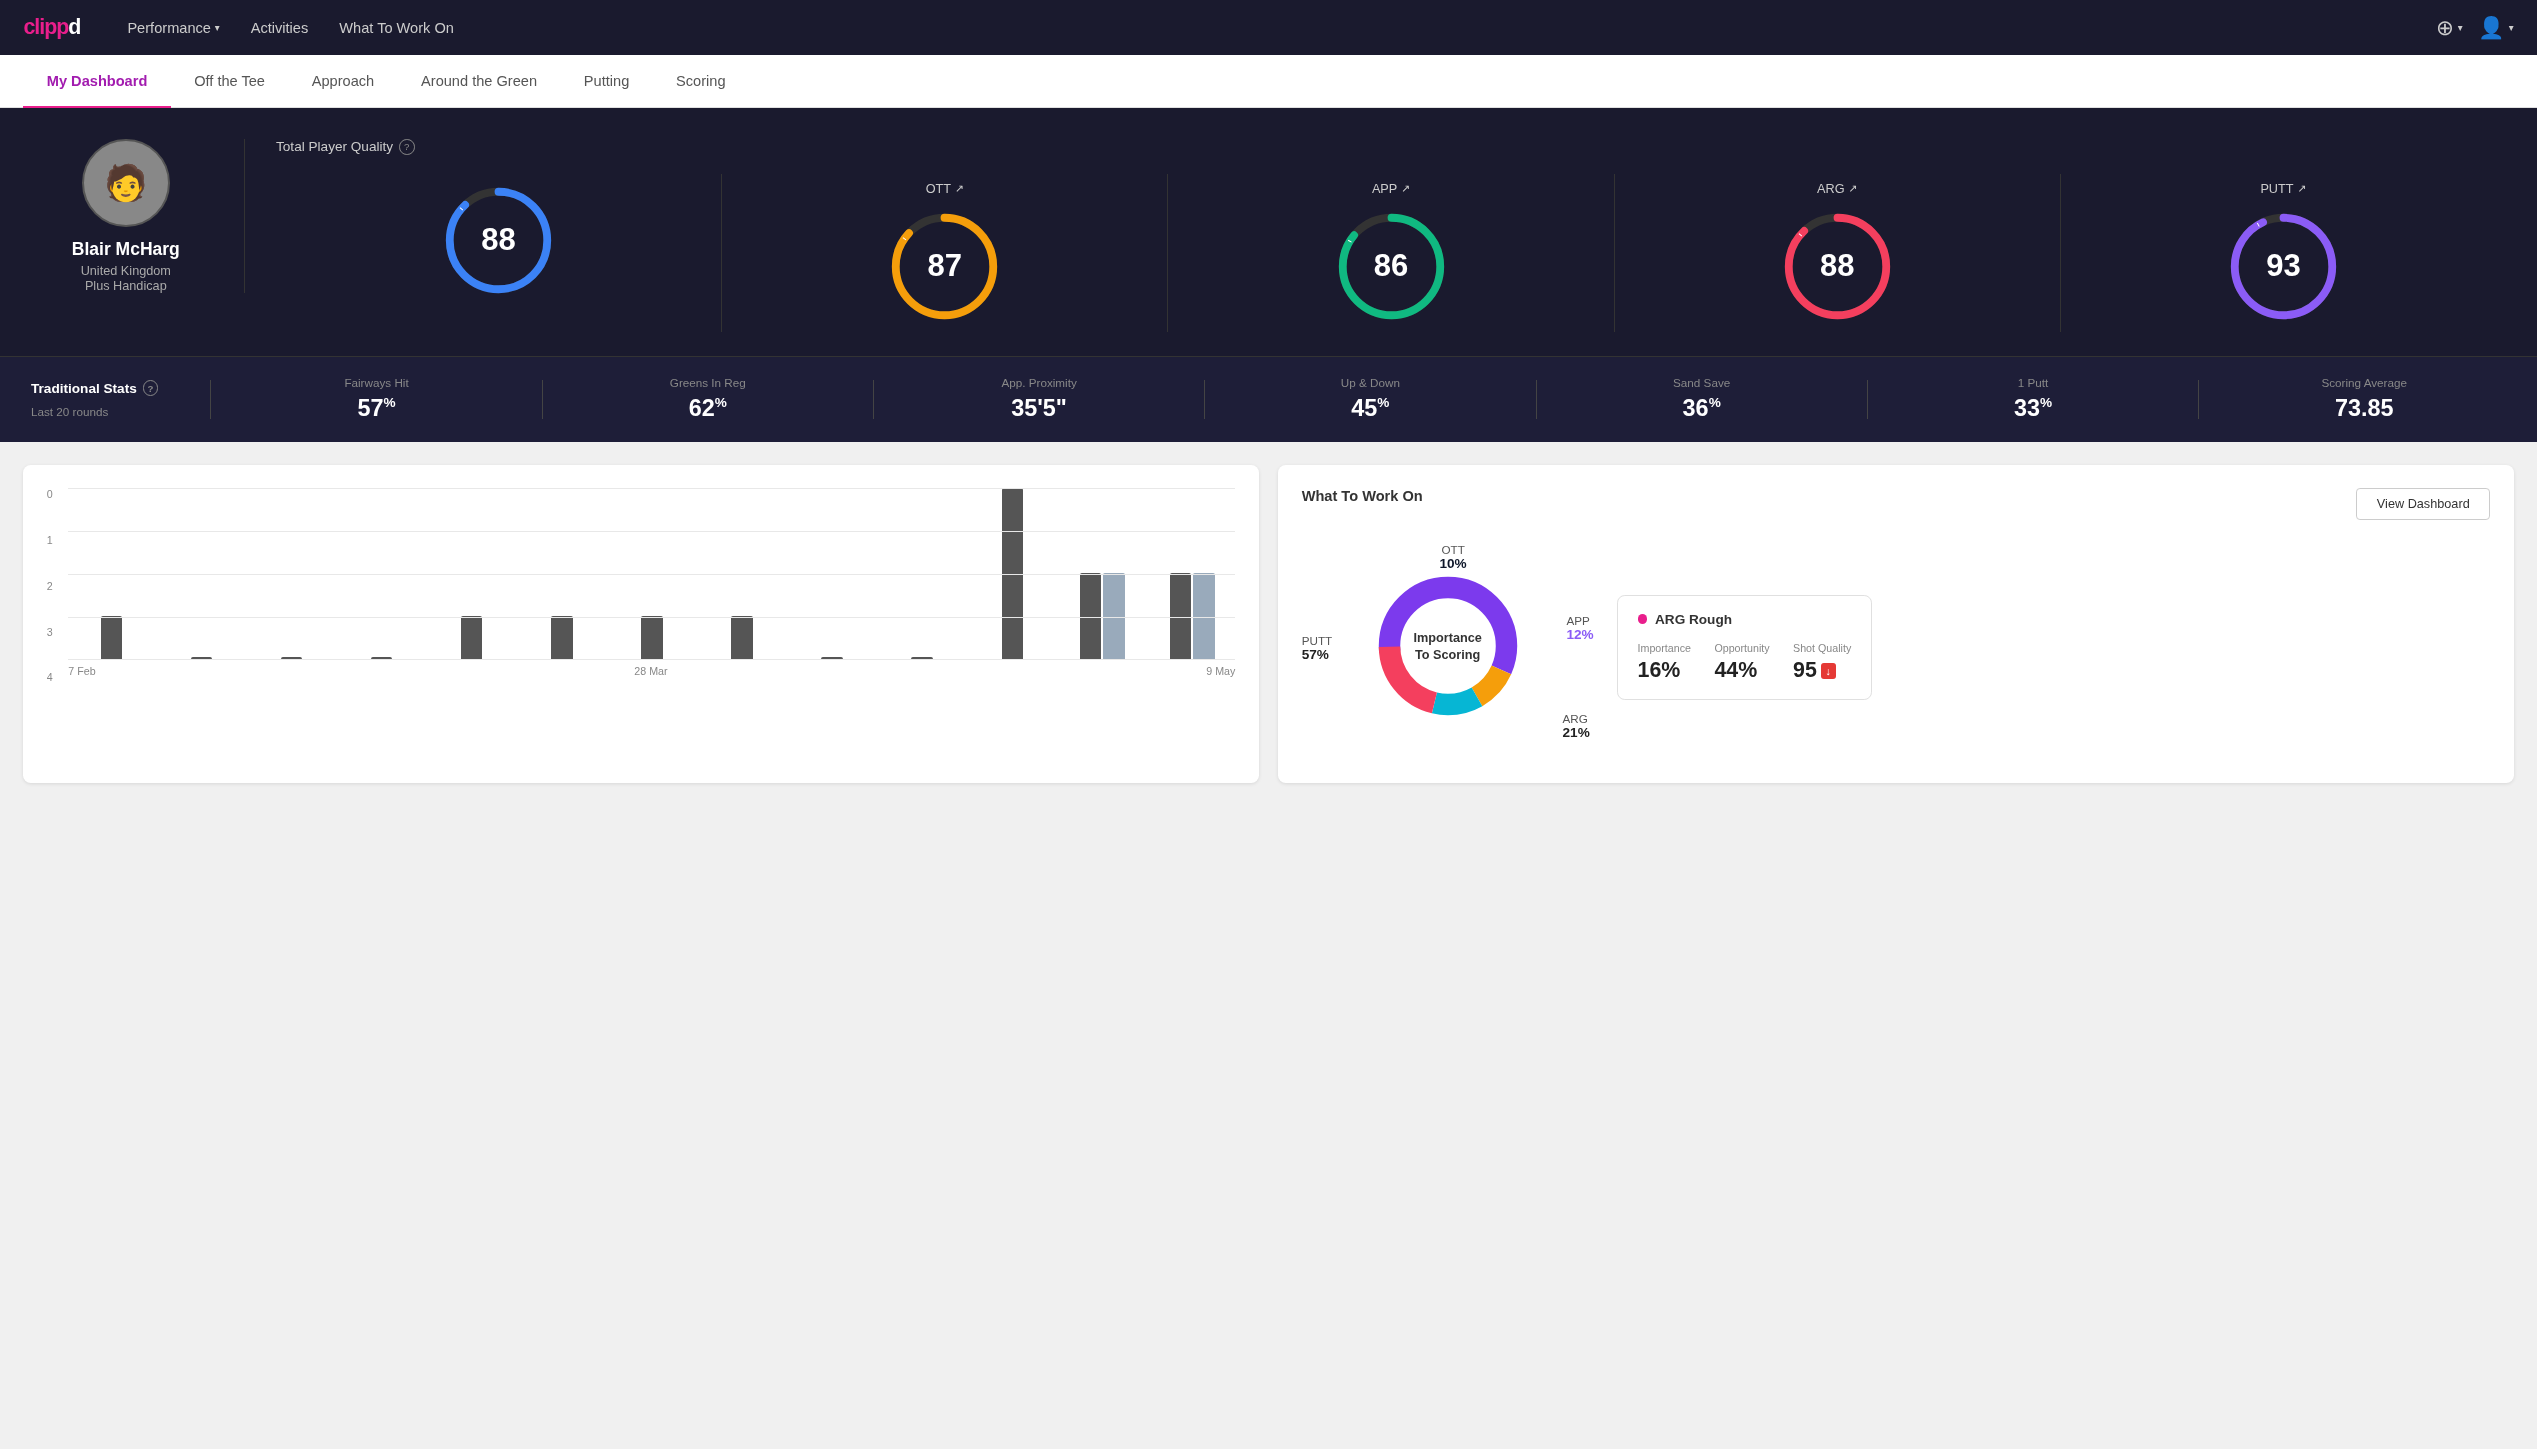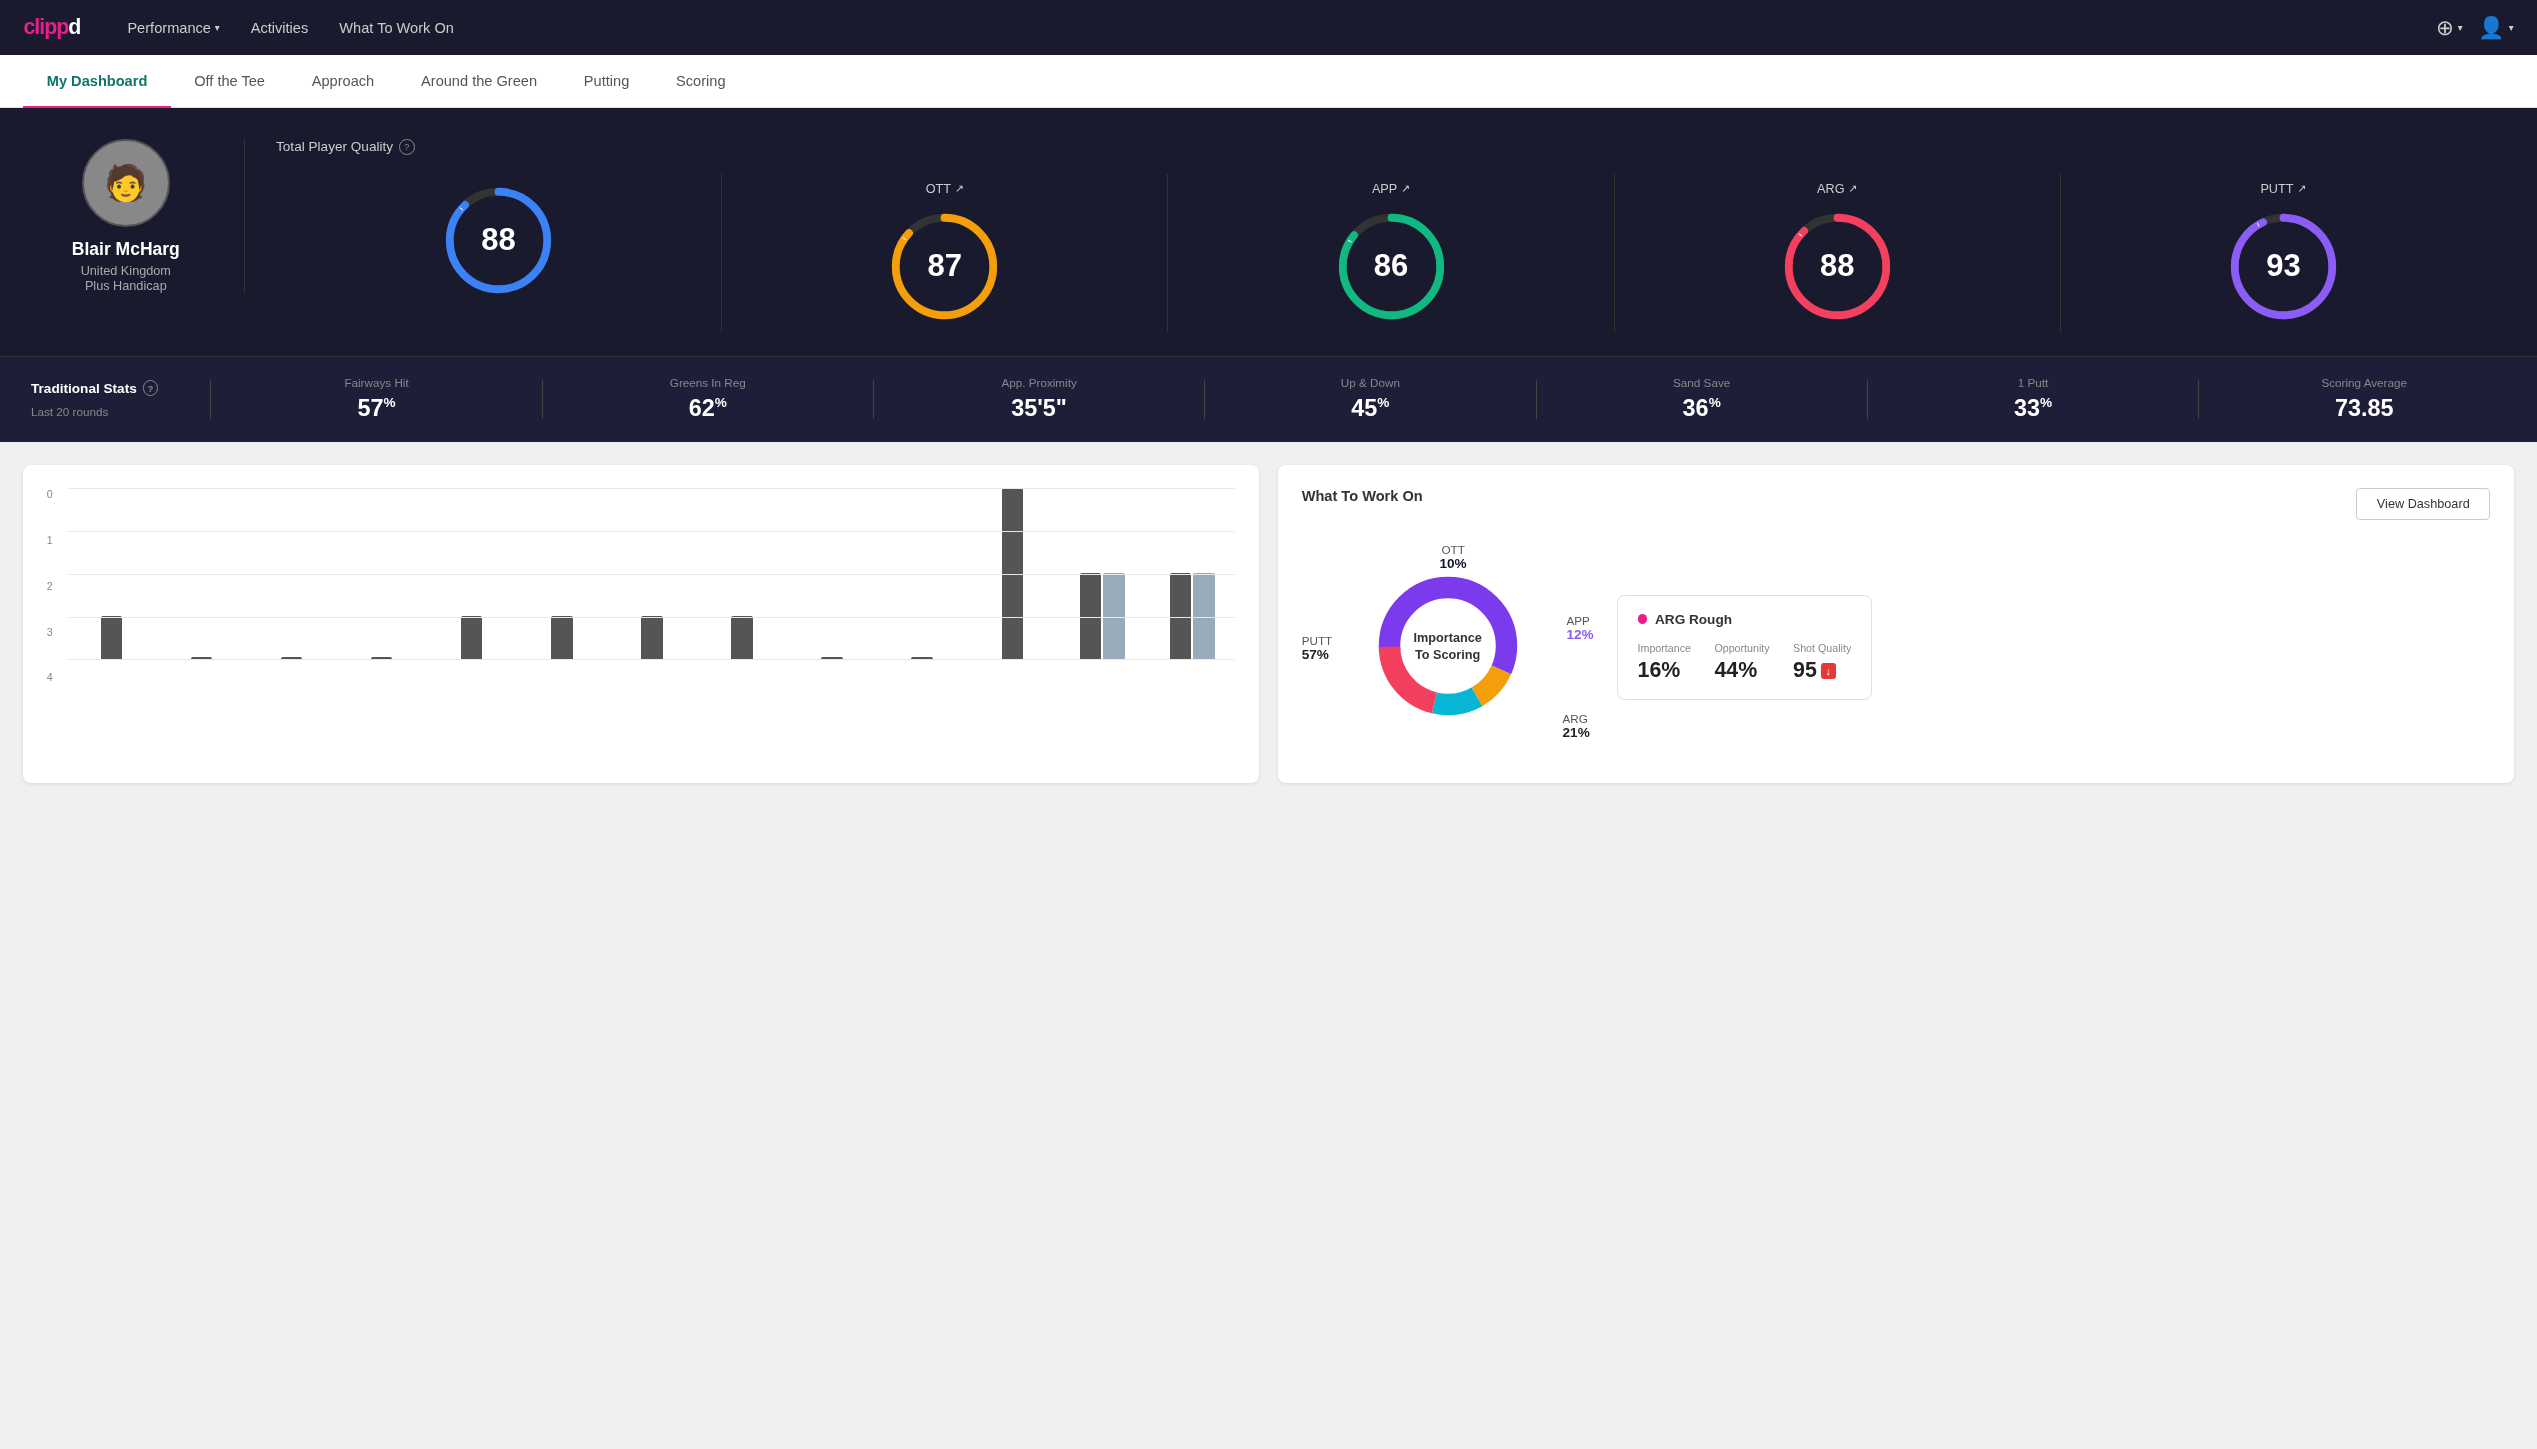"My Dashboard" .tab-item.active { color: #0f766e -> #a21caf }
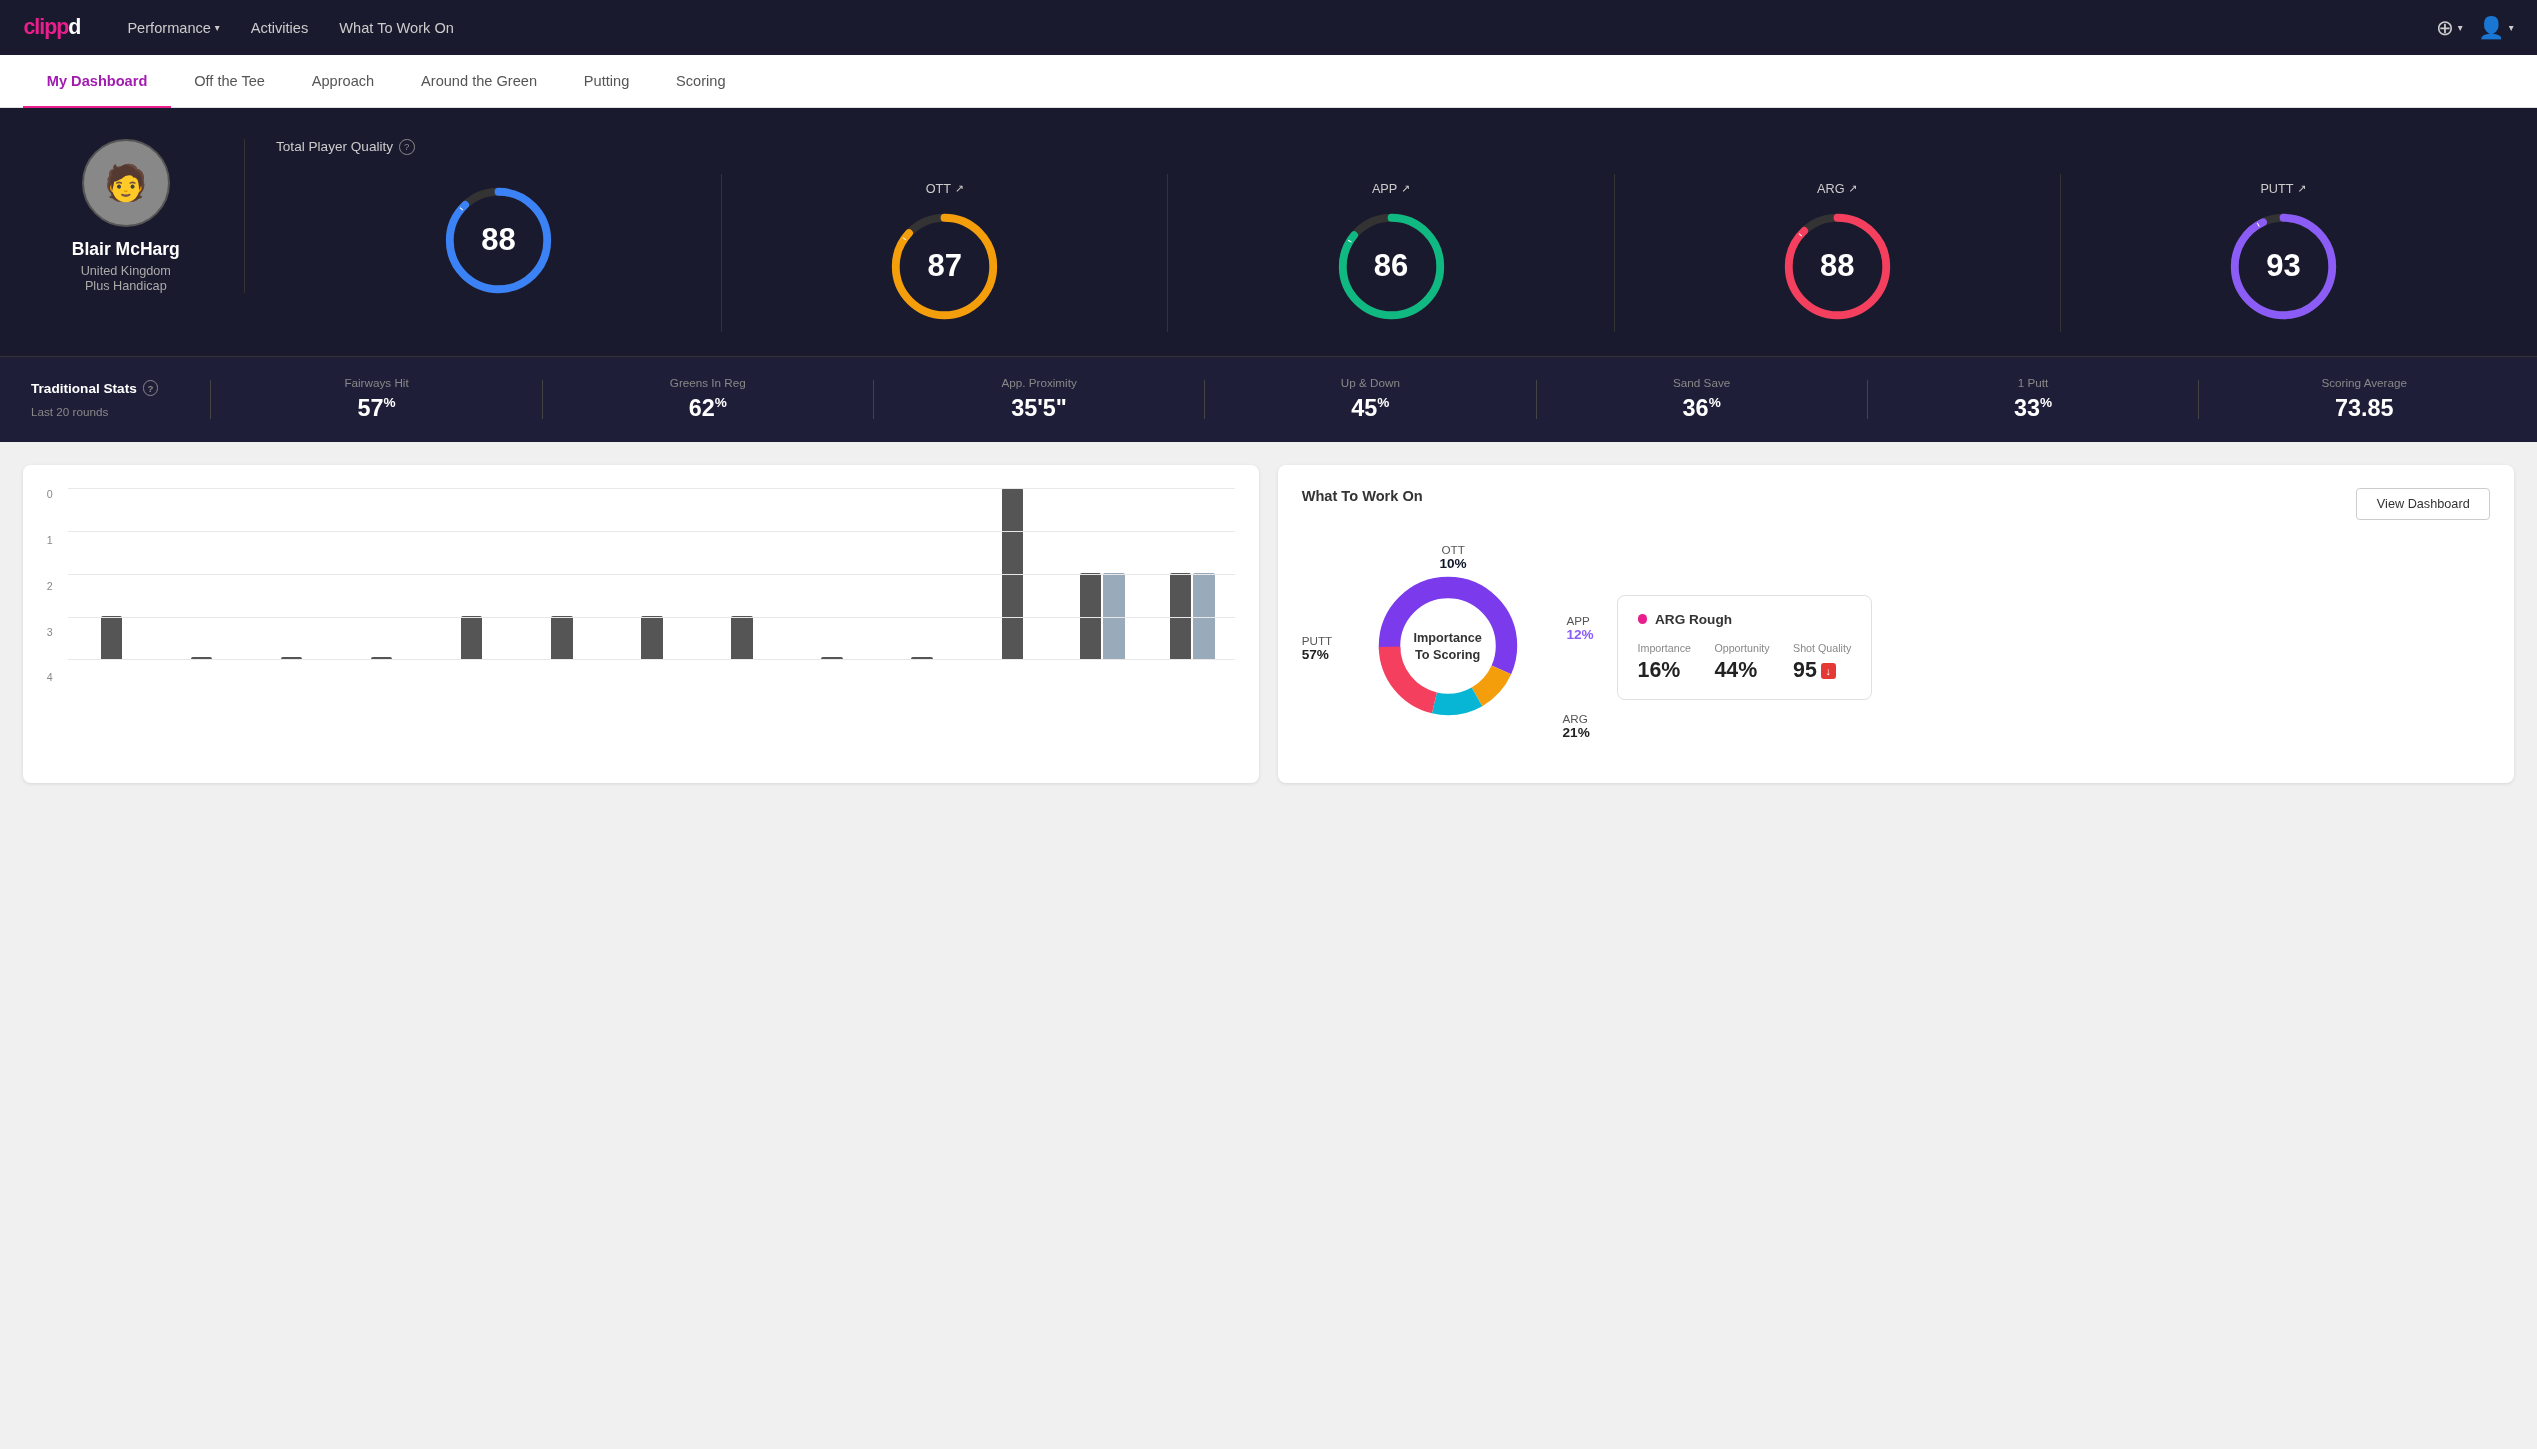"7 Feb" div { html: none -> <div> <div>7 Feb</div> <div>28 Mar</div> <div>9 May</div> </div> }
